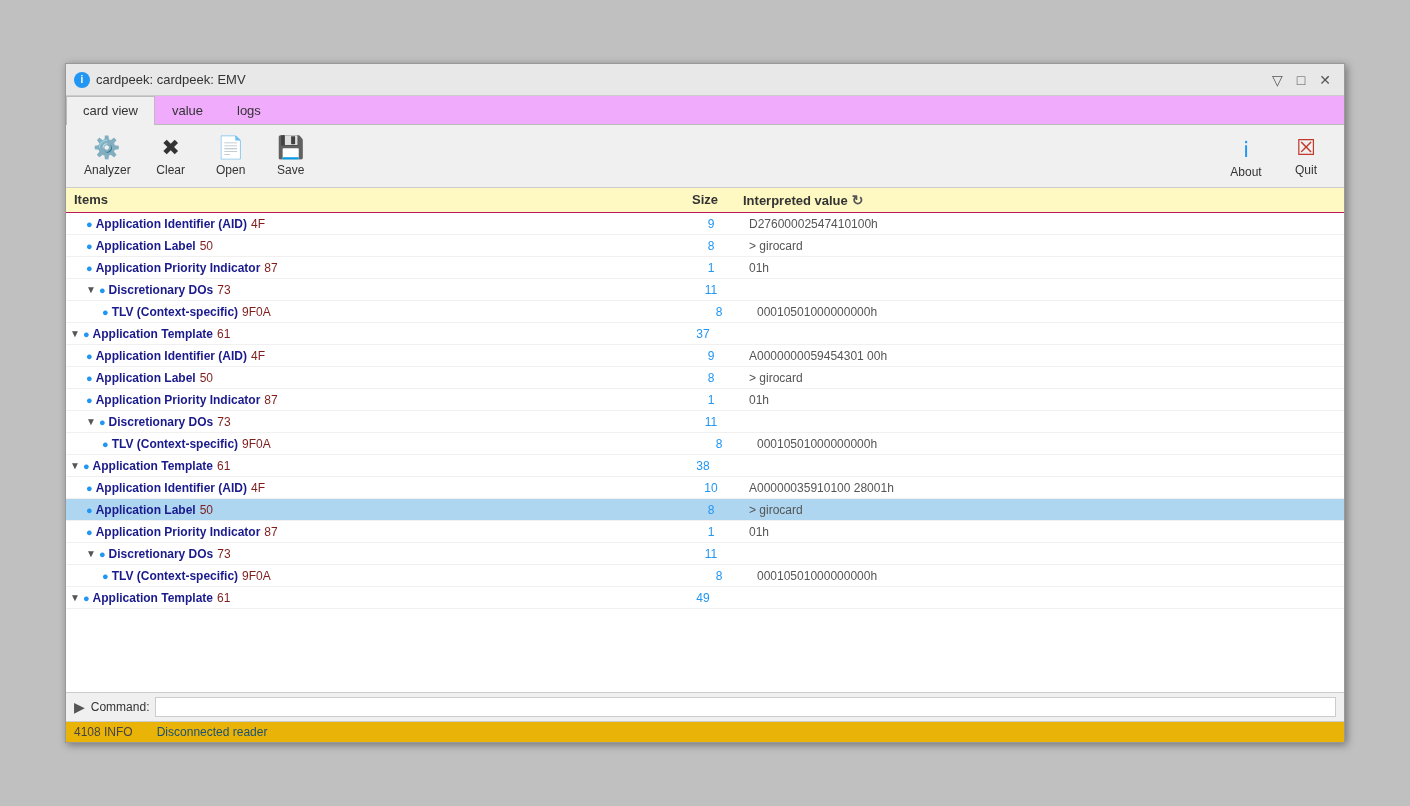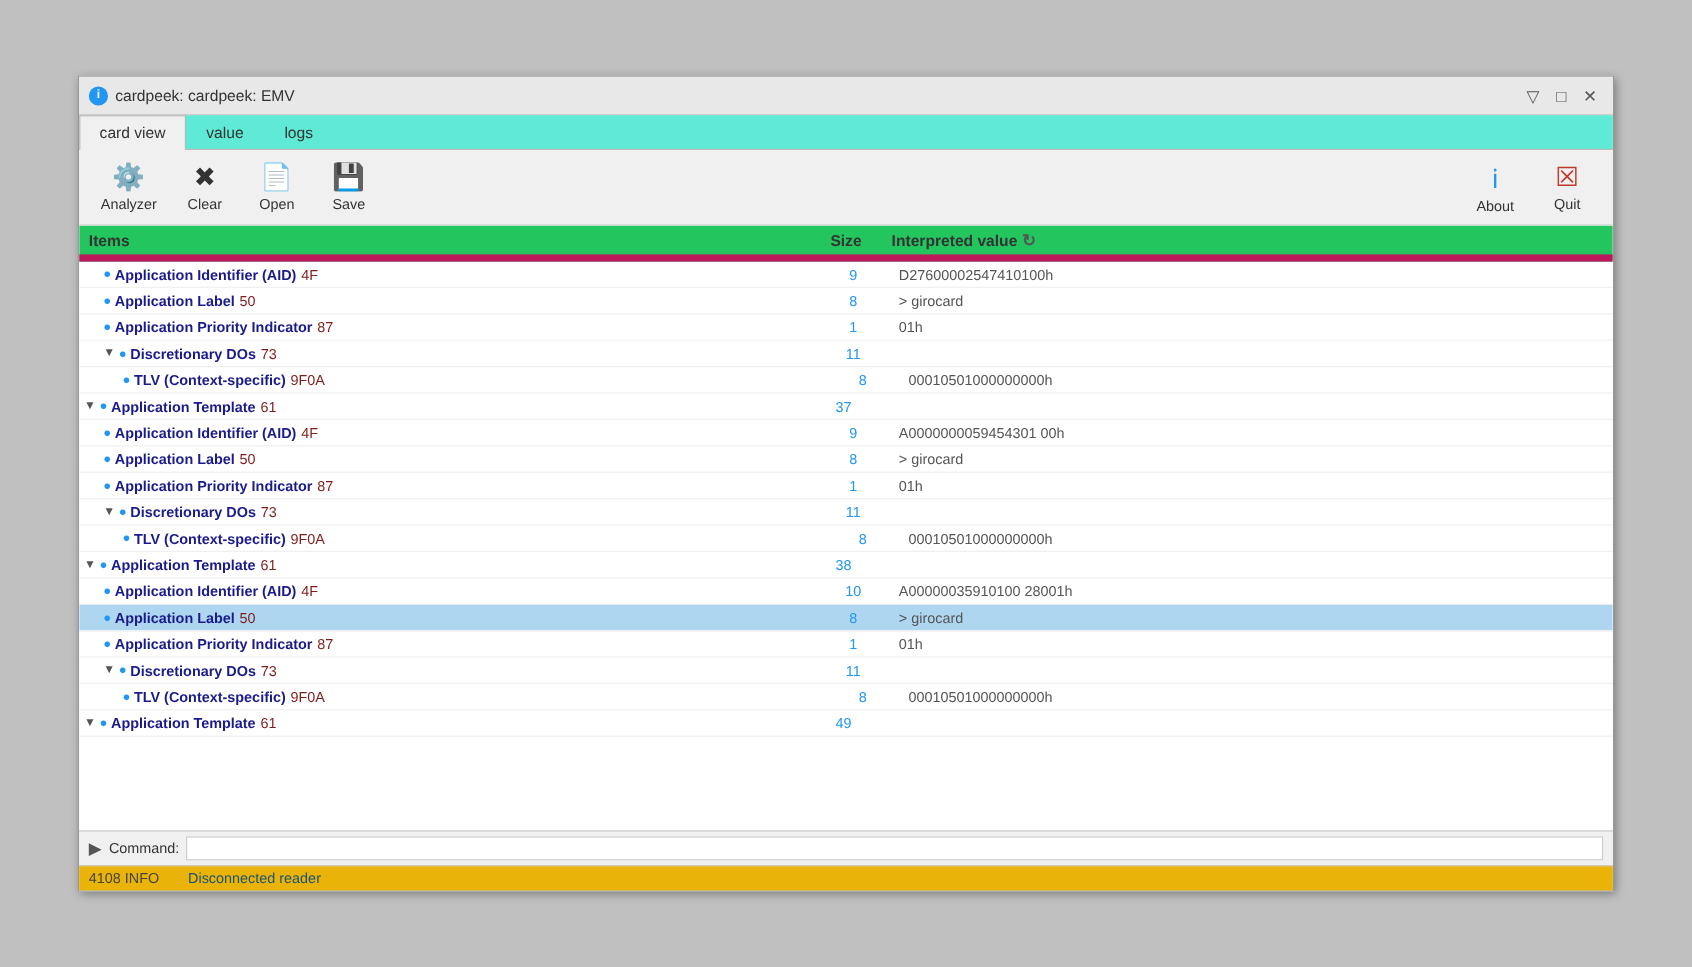"card view" .tab-bar { background: #5eead4 -> #f0abfc }
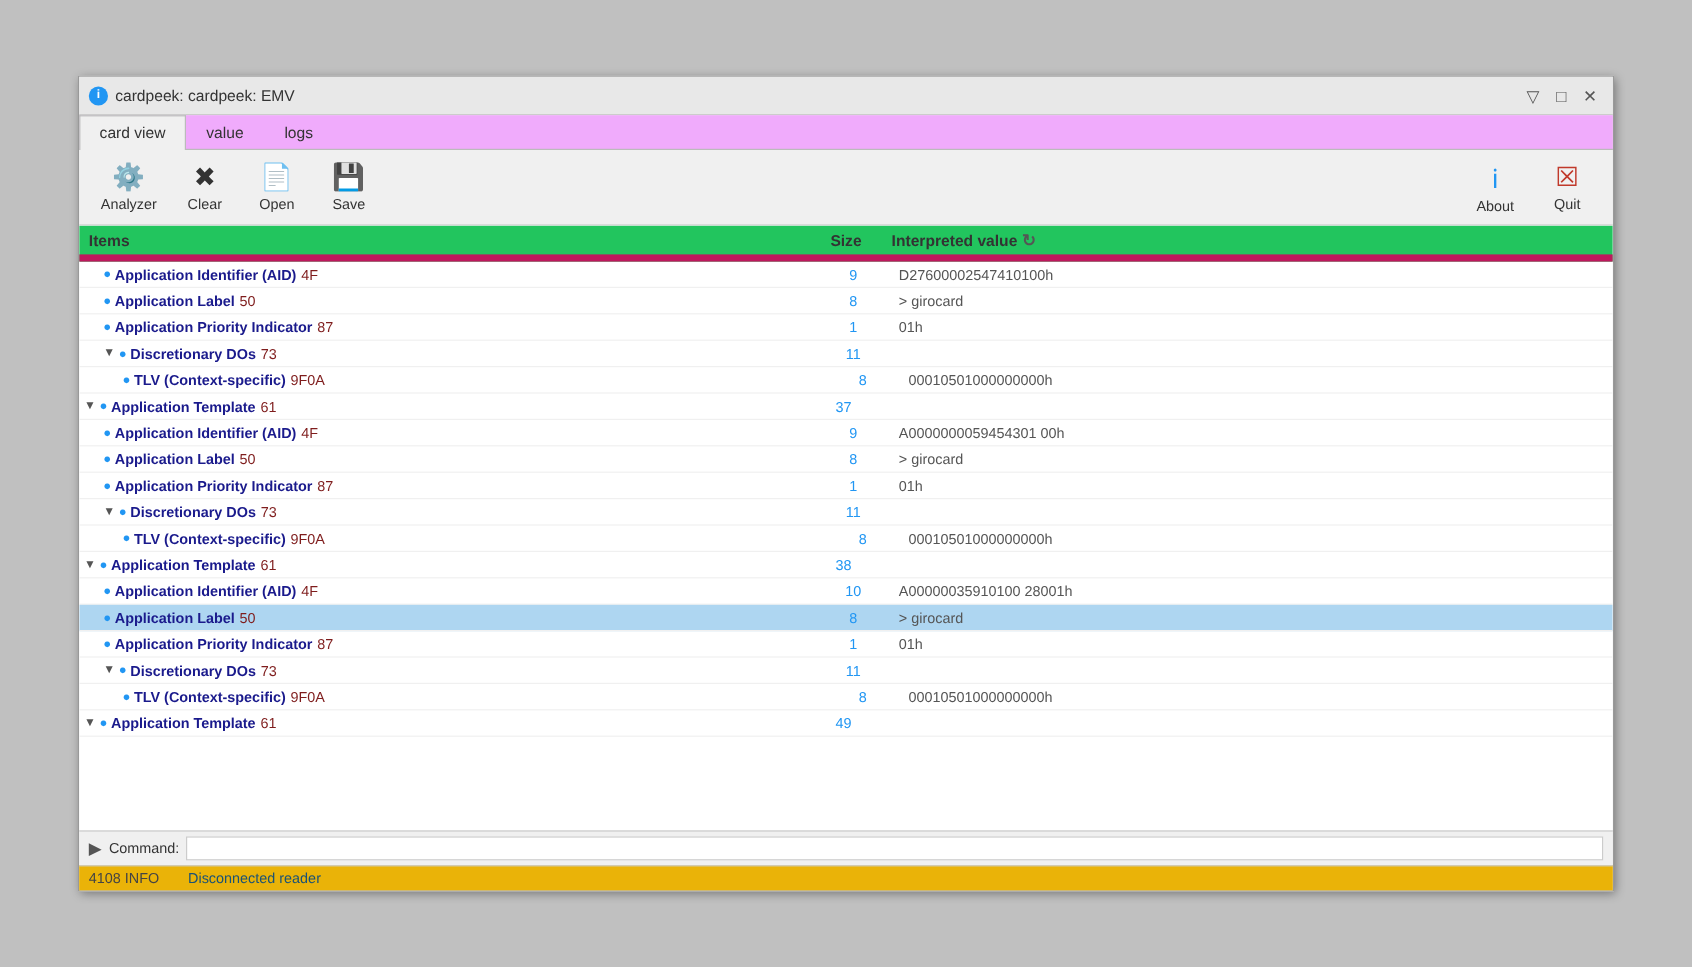"Items" .table-header { align-items: center -> none; background: #22c55e -> #fef9c3; border-bottom: 6px solid #be185d -> 1px solid #be185d }
